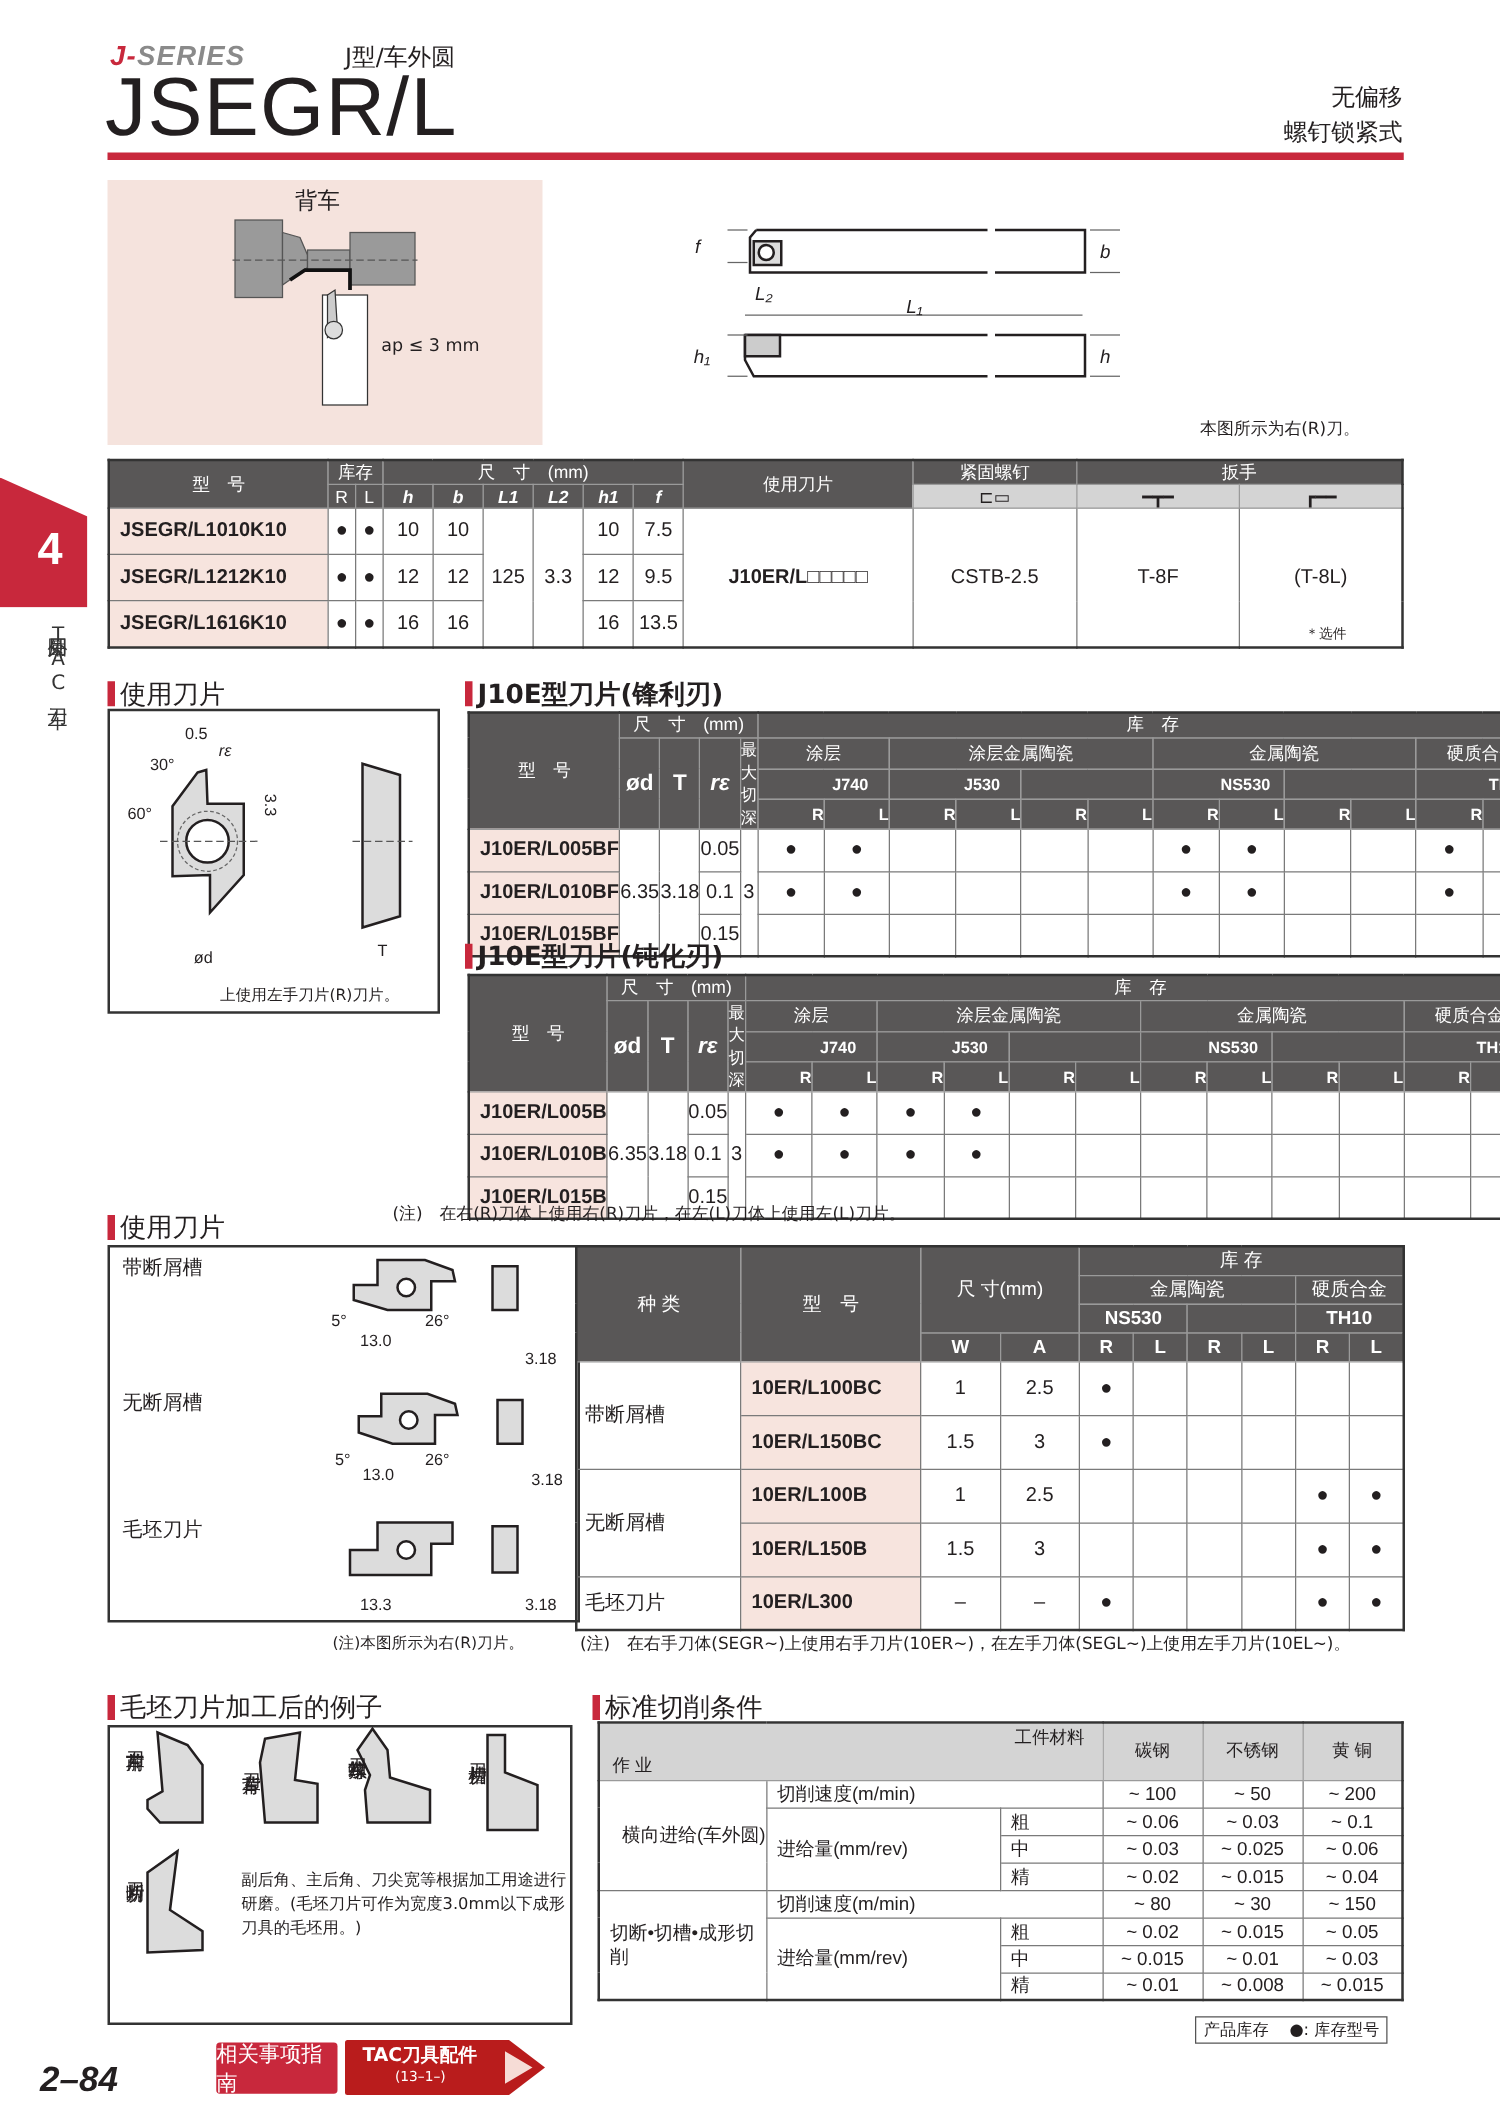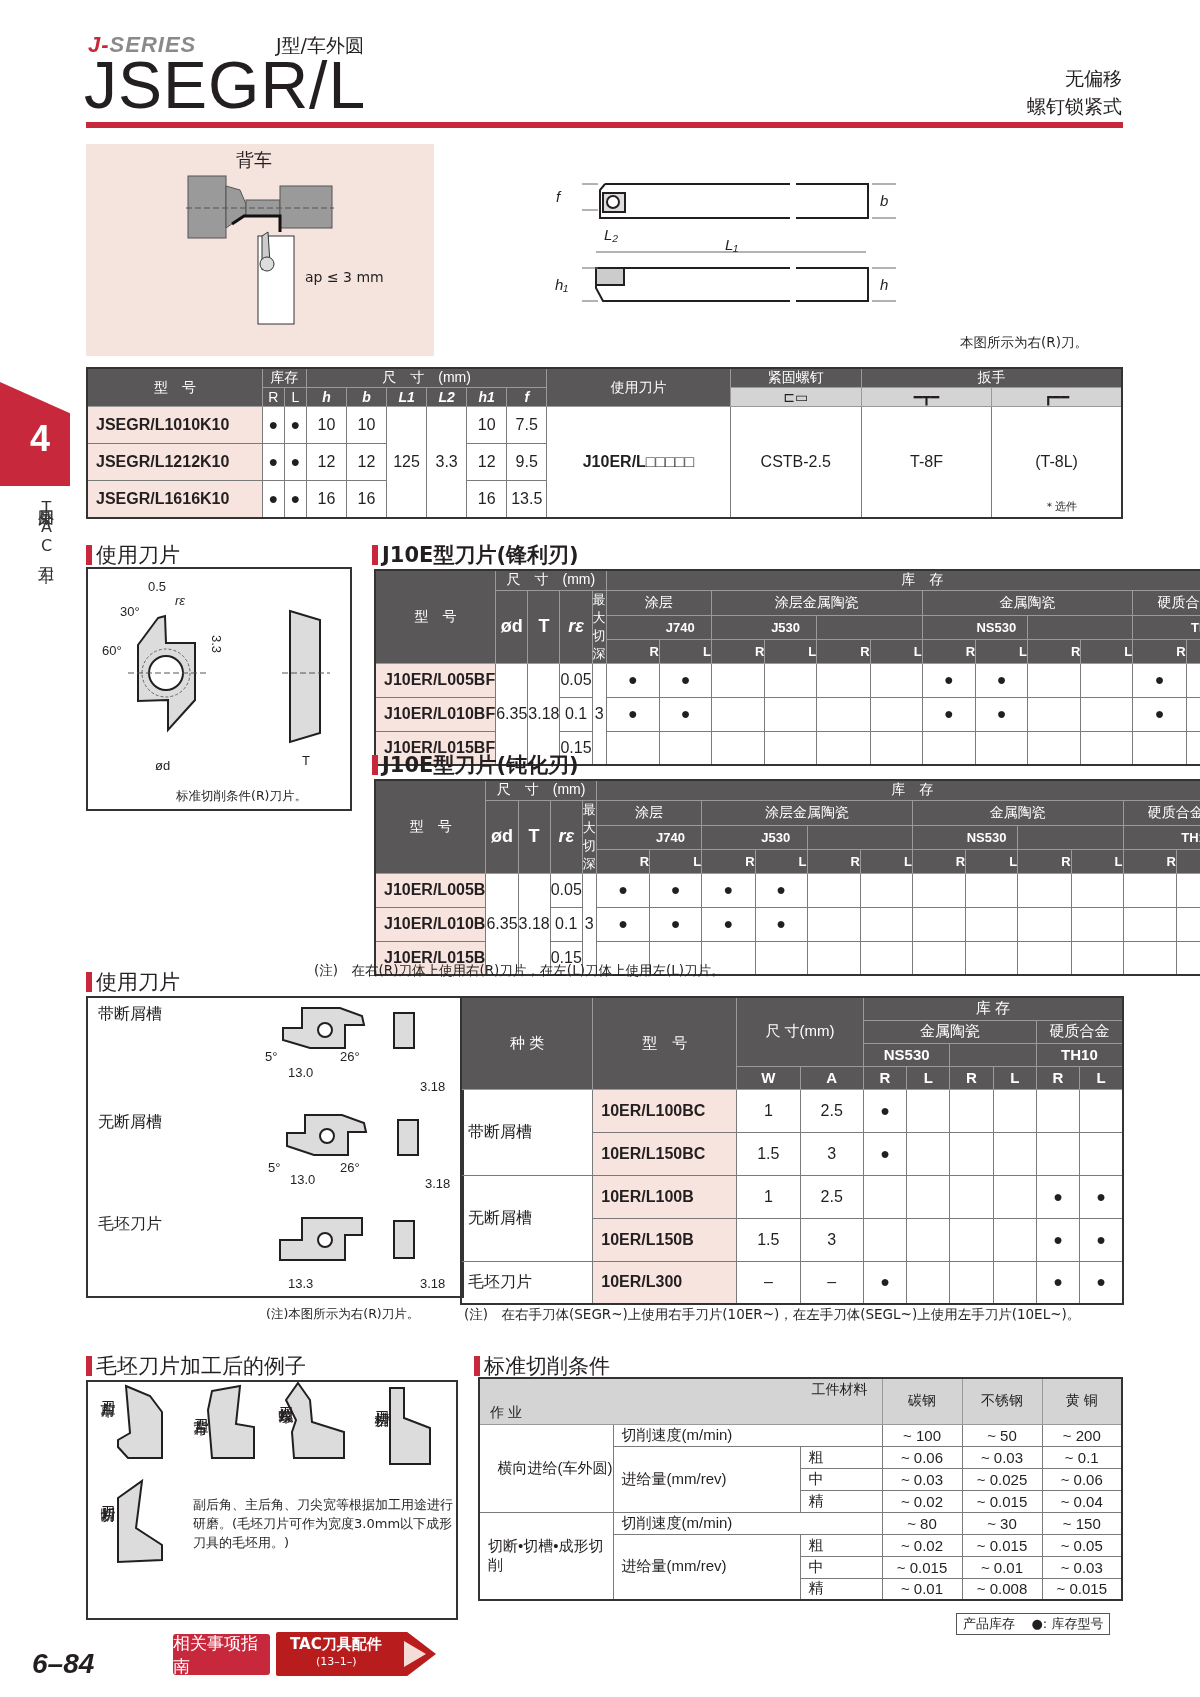"标准切削条件(R)刀片。" div.abs { text: 标准切削条件 -> 上使用左手刀片 }
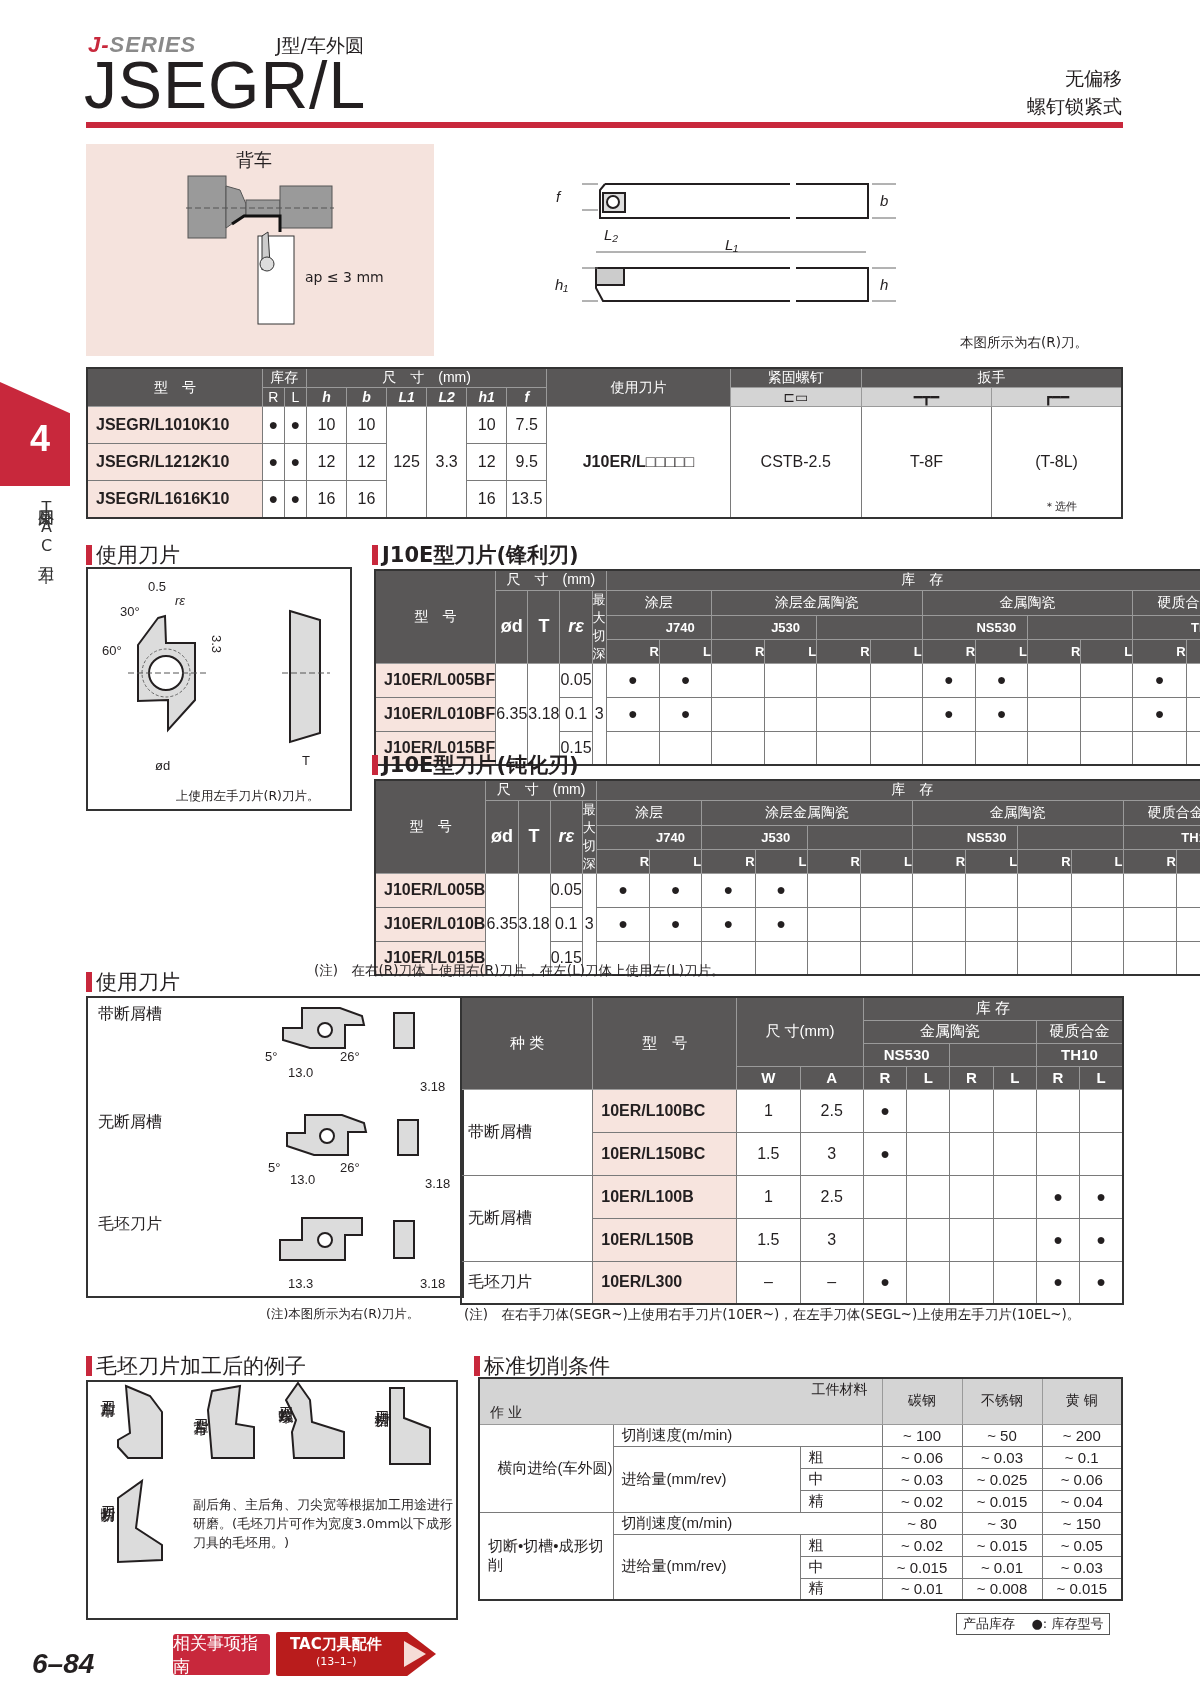"6–84" div.abs { text: 6 -> 2 }
